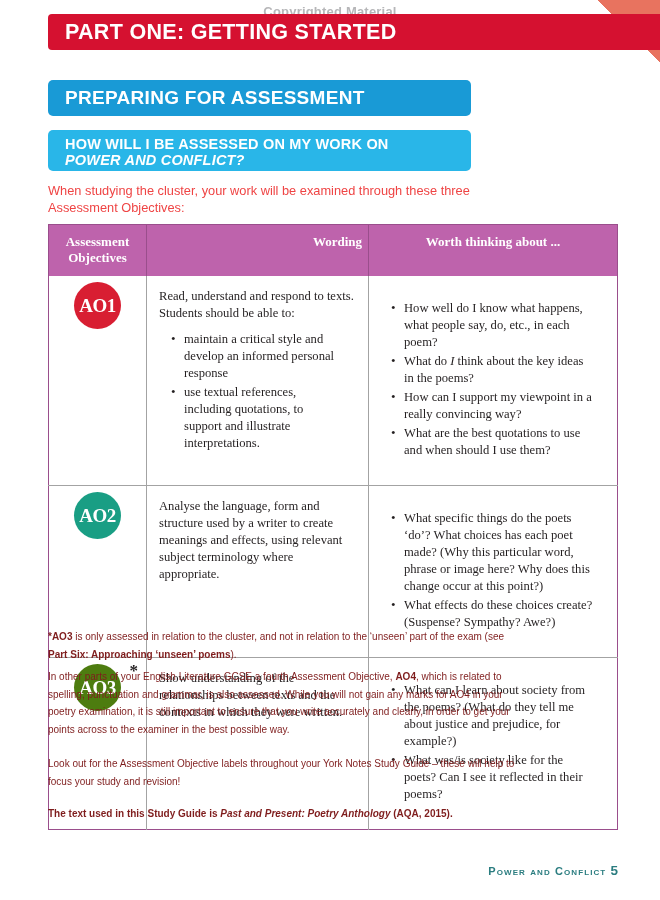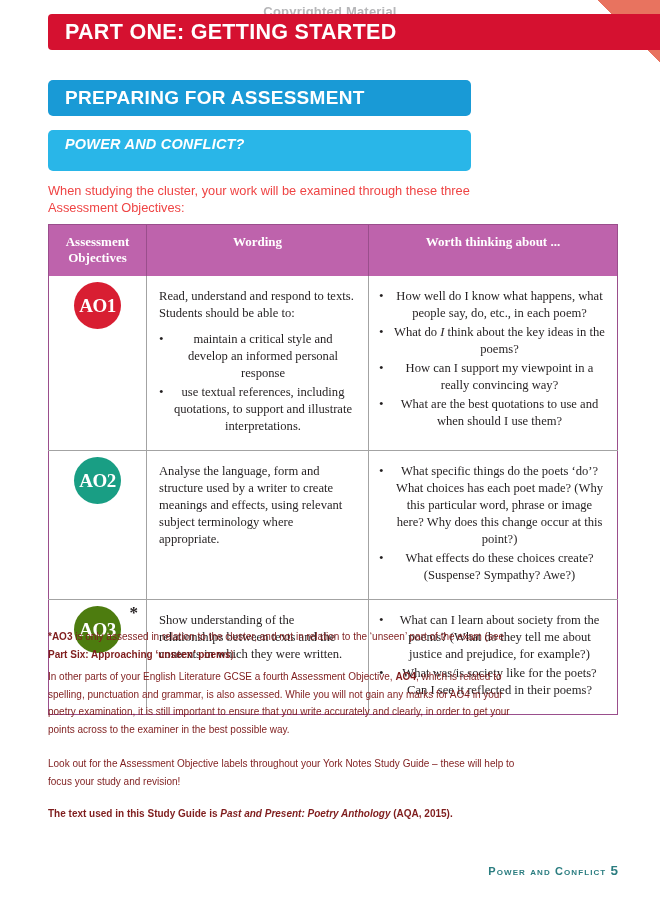"HOW WILL I BE ASSESSED" div.question-bar-line1 { html: none -> <div>HOW WILL I BE ASSESSED ON MY WORK ON</div> }
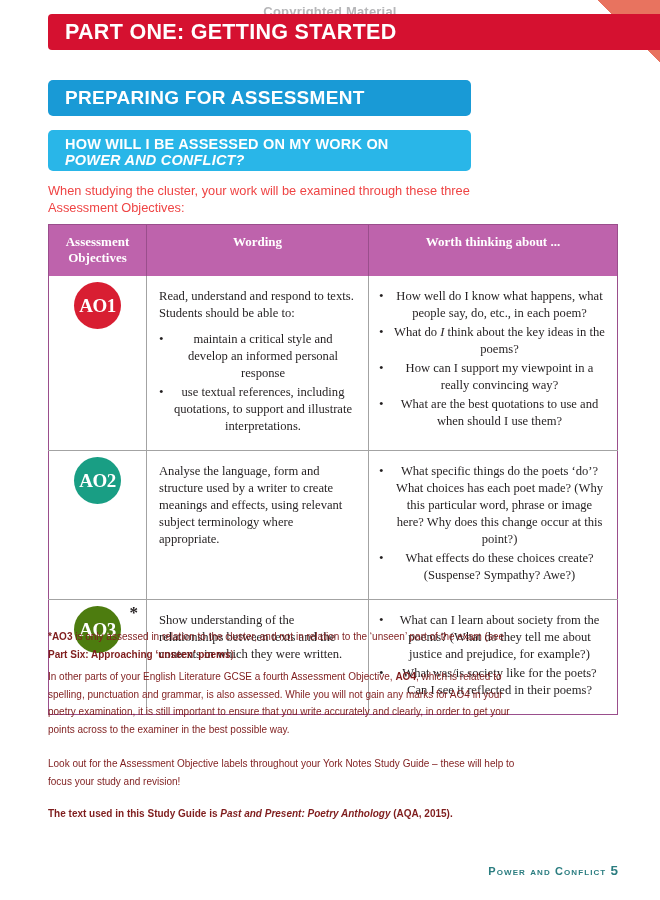"Wording" .thead-cell.mid { text-align: none -> right }
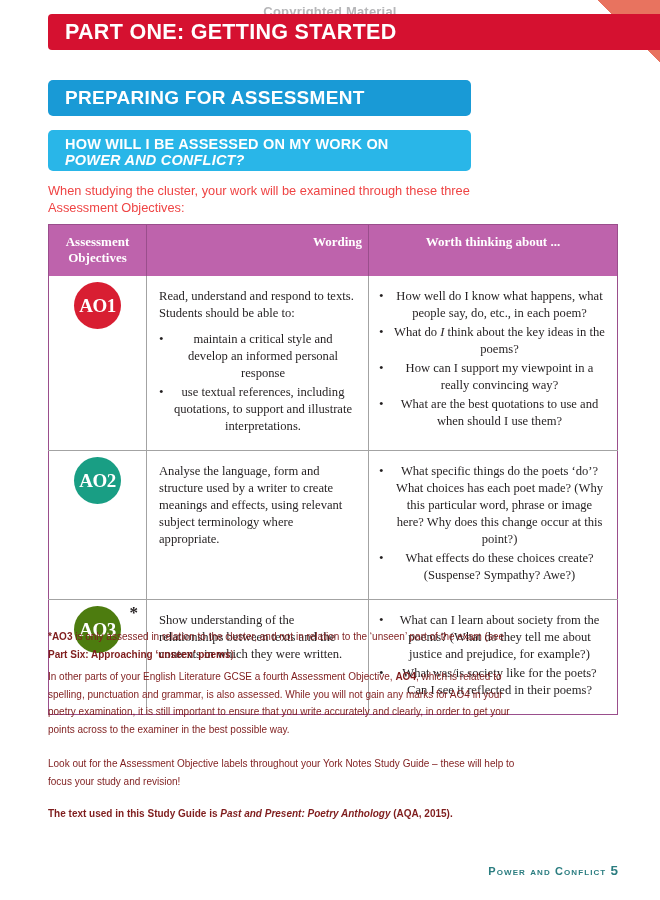"How well do I know" ul.b { margin: 0 -> 12px; text-align: center -> none }
